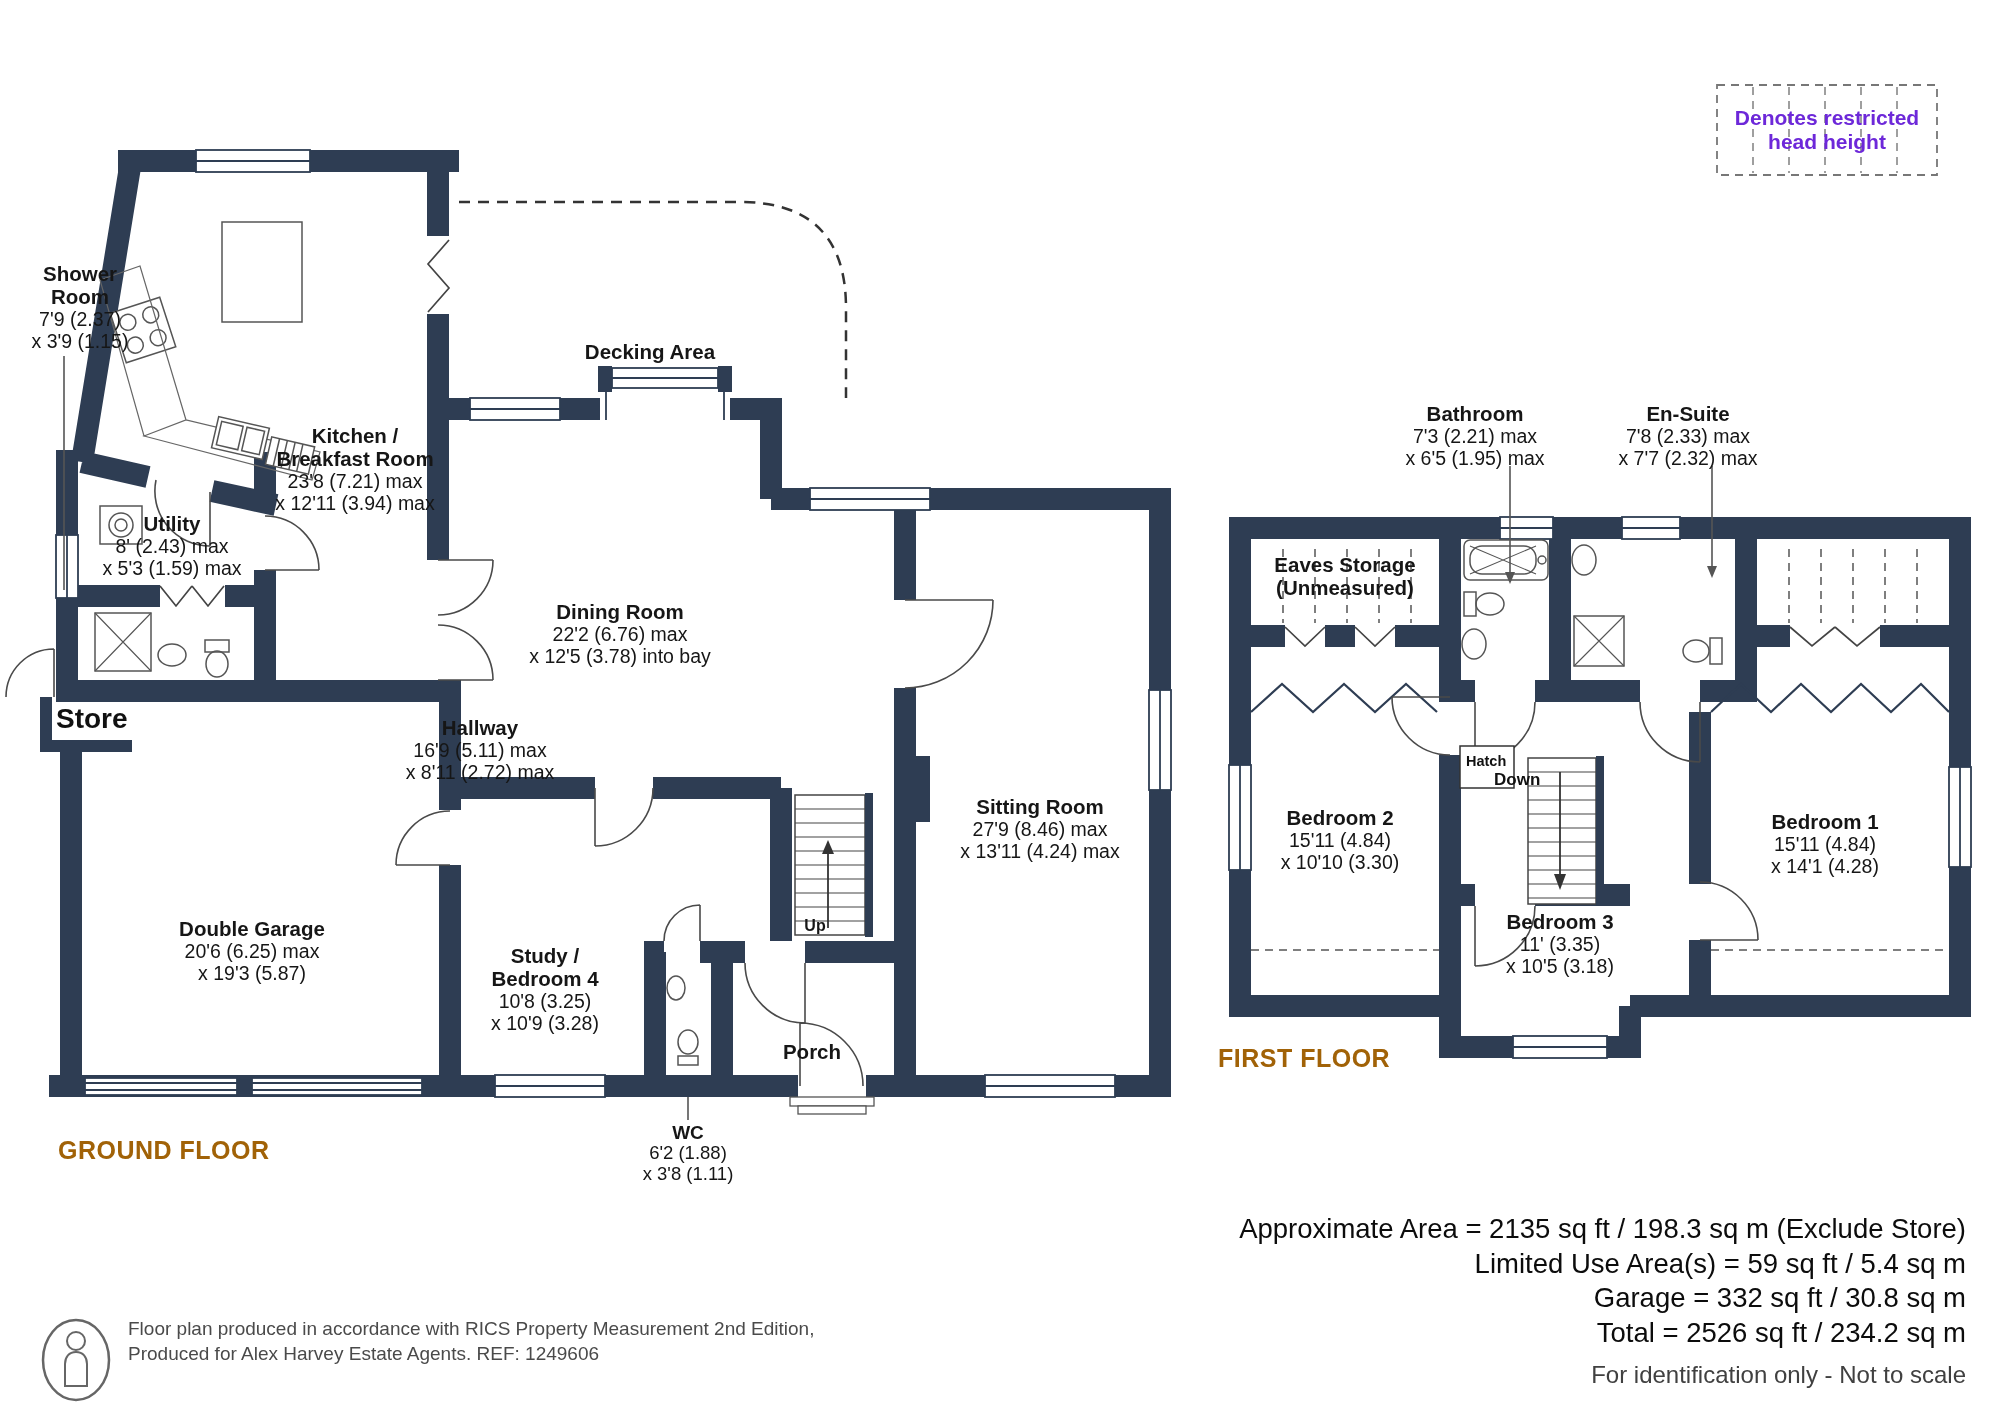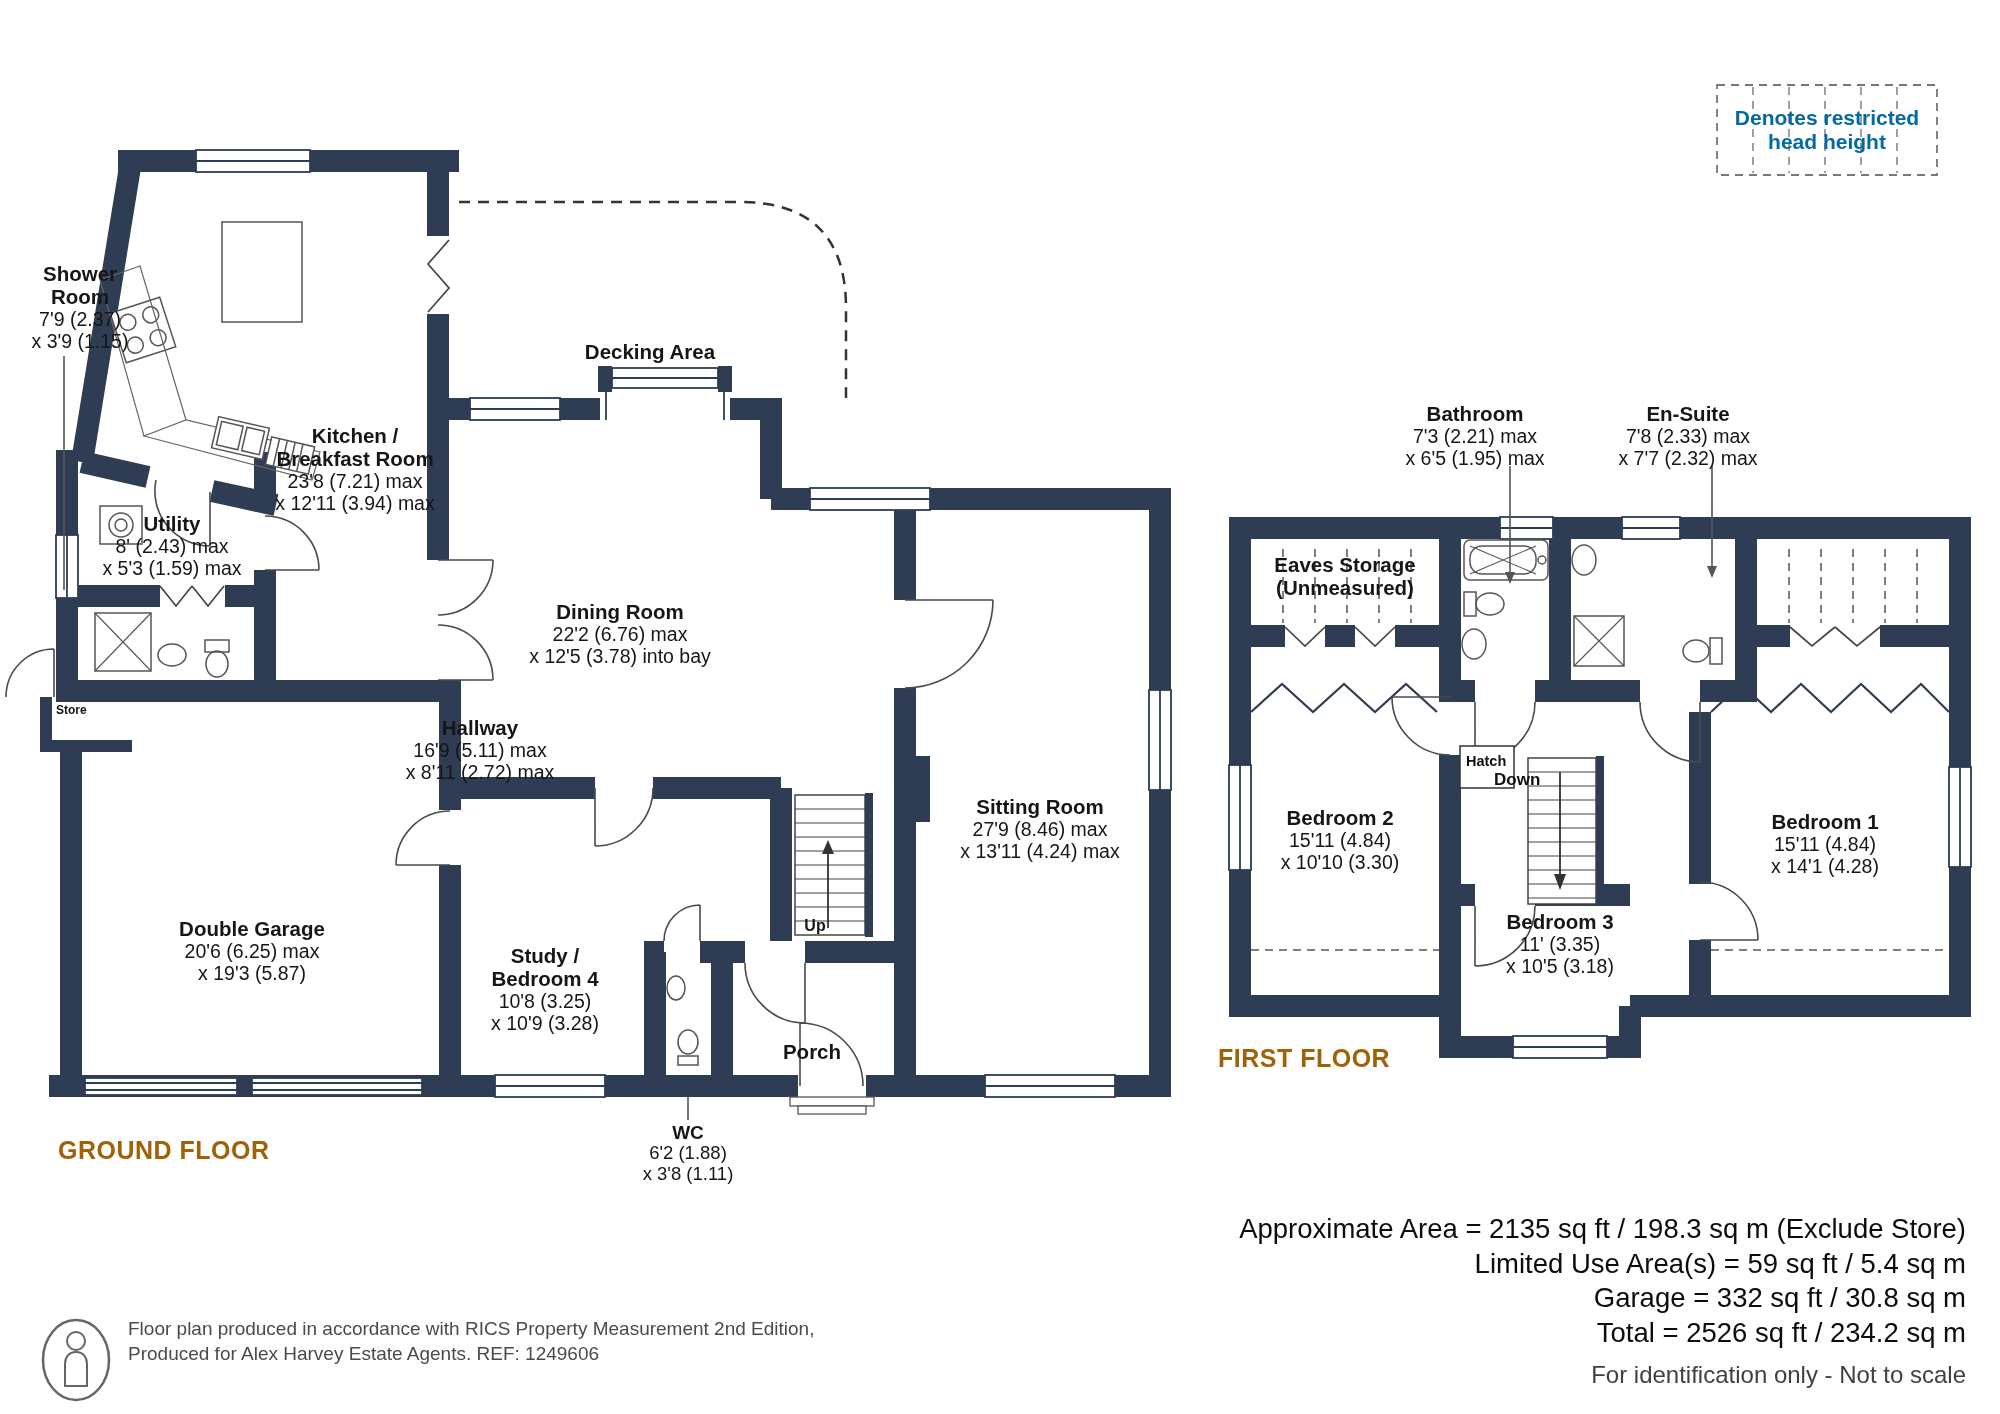"Denotes restricted" .legendbox { color: #0369a1 -> #6d28d9 }
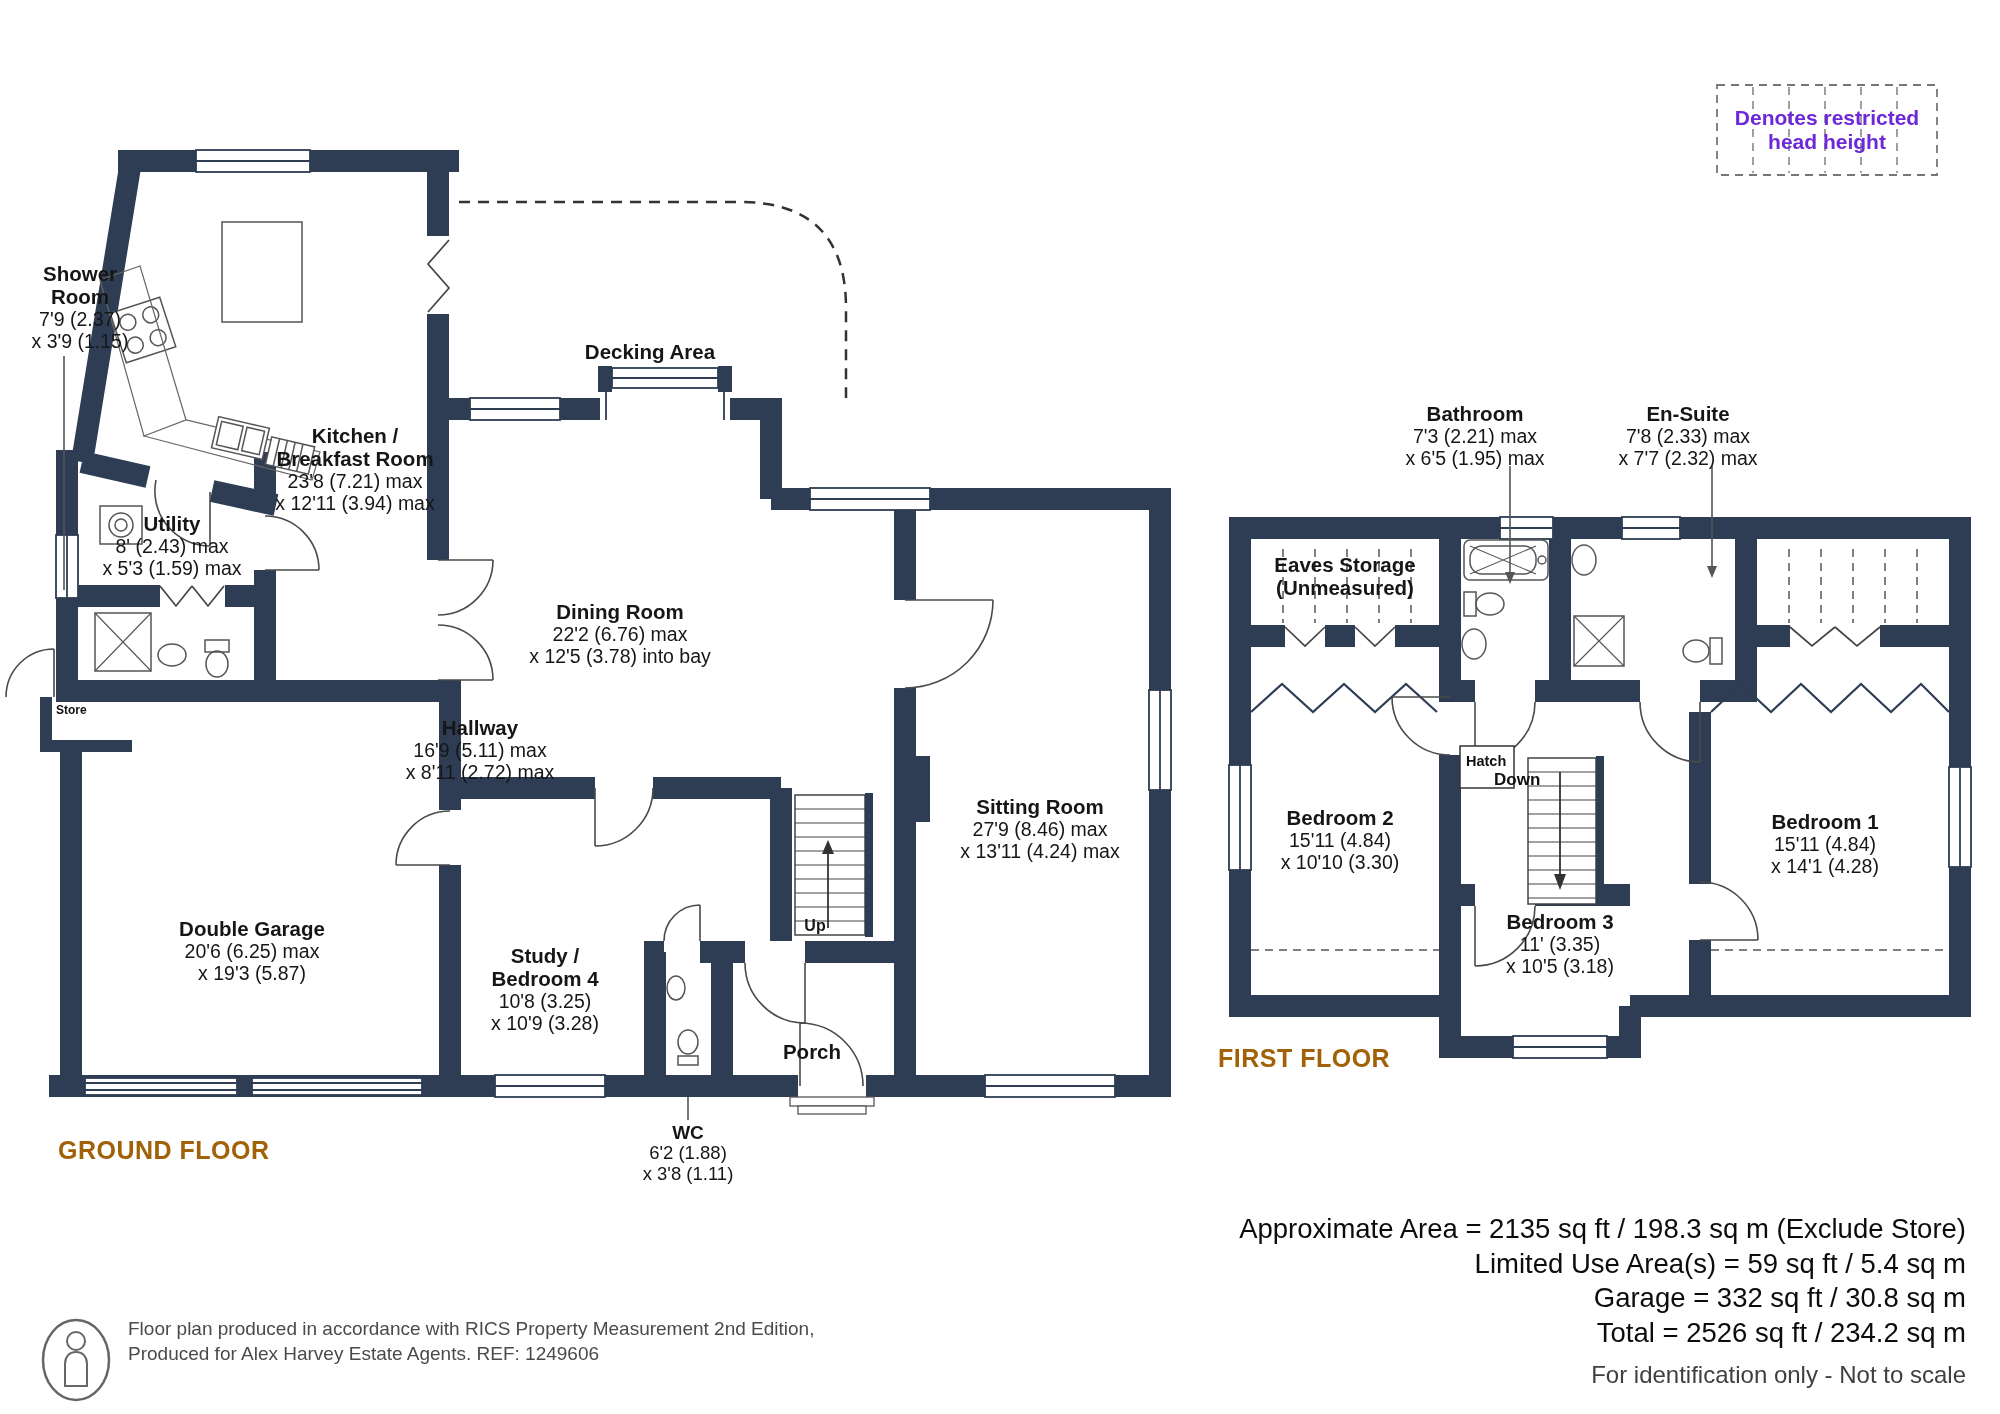"Store" div.la { font-size: 12px -> 28px }
